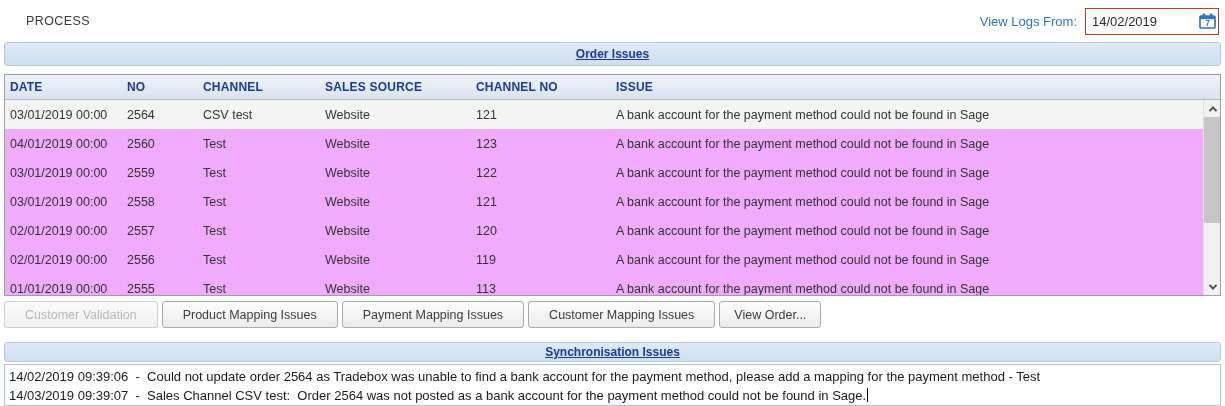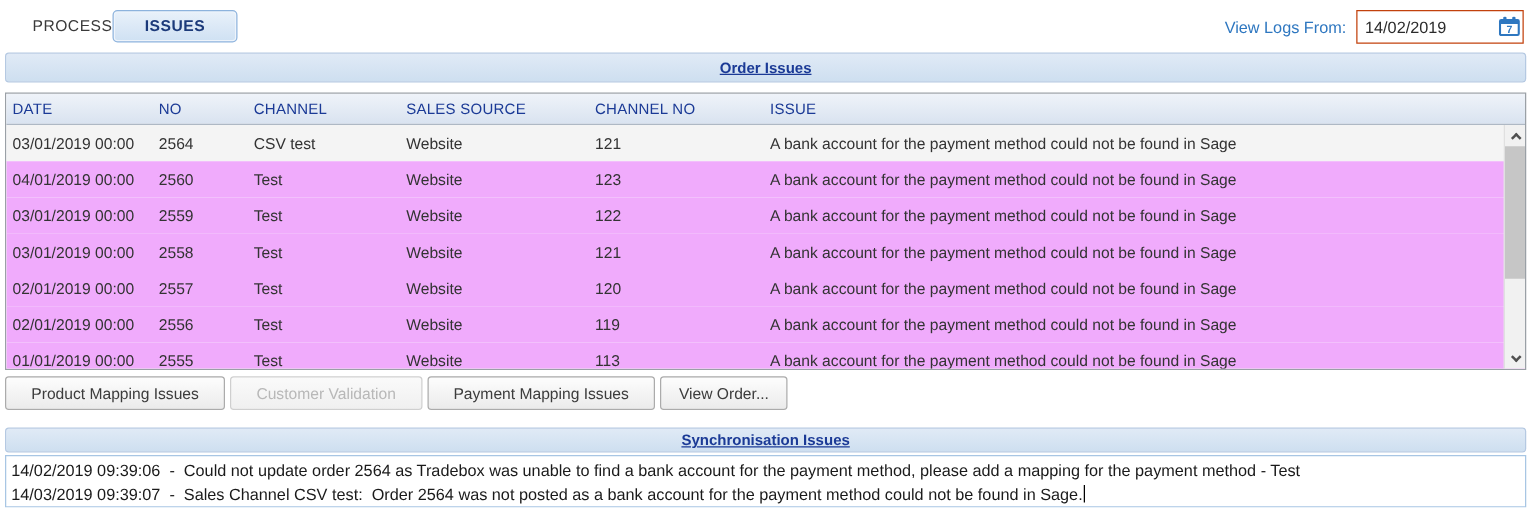"ISSUES" div.tab-issues { html: <div>ISSUES</div> -> none }
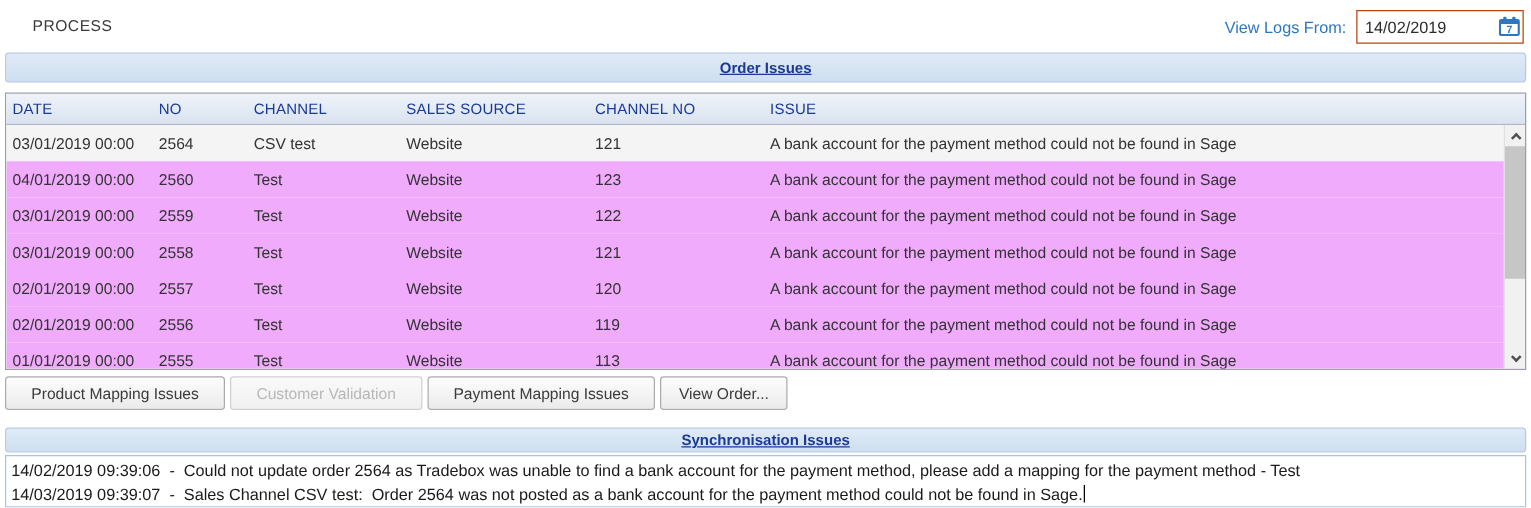"DATE" .thead .cell { font-weight: normal -> bold }
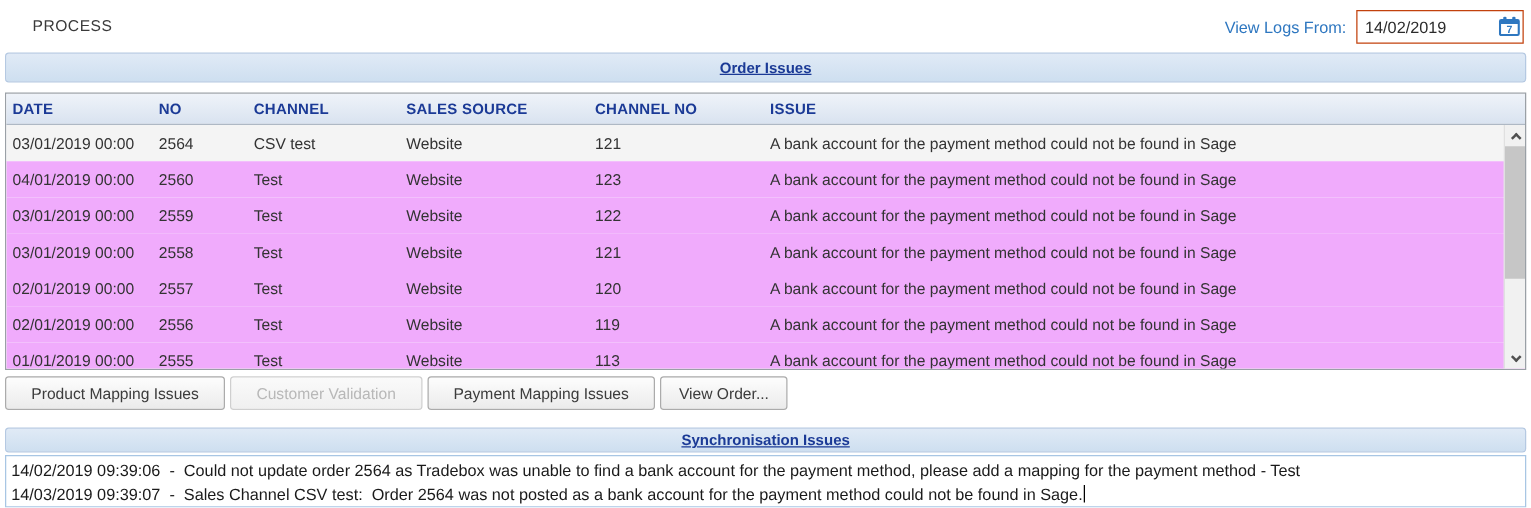"Product Mapping Issues" button.btn { order: before "Customer Validation" -> after "Customer Validation" }
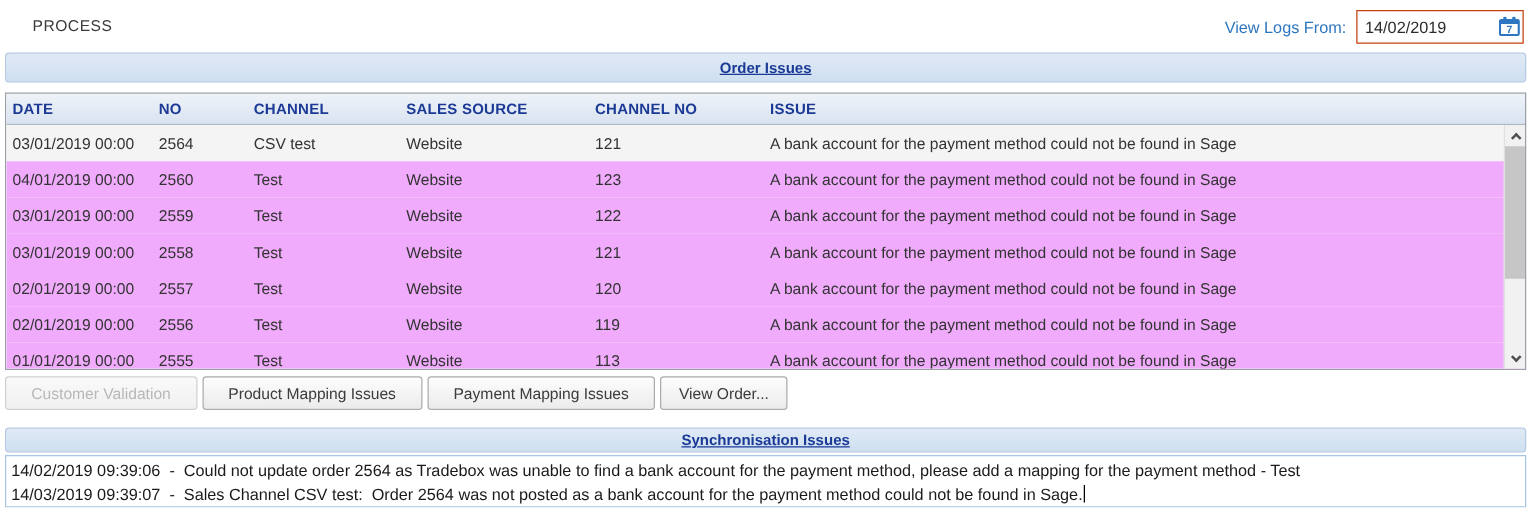"Customer Mapping Issues" button.btn { html: none -> <button>Customer Mapping Issues</button> }
